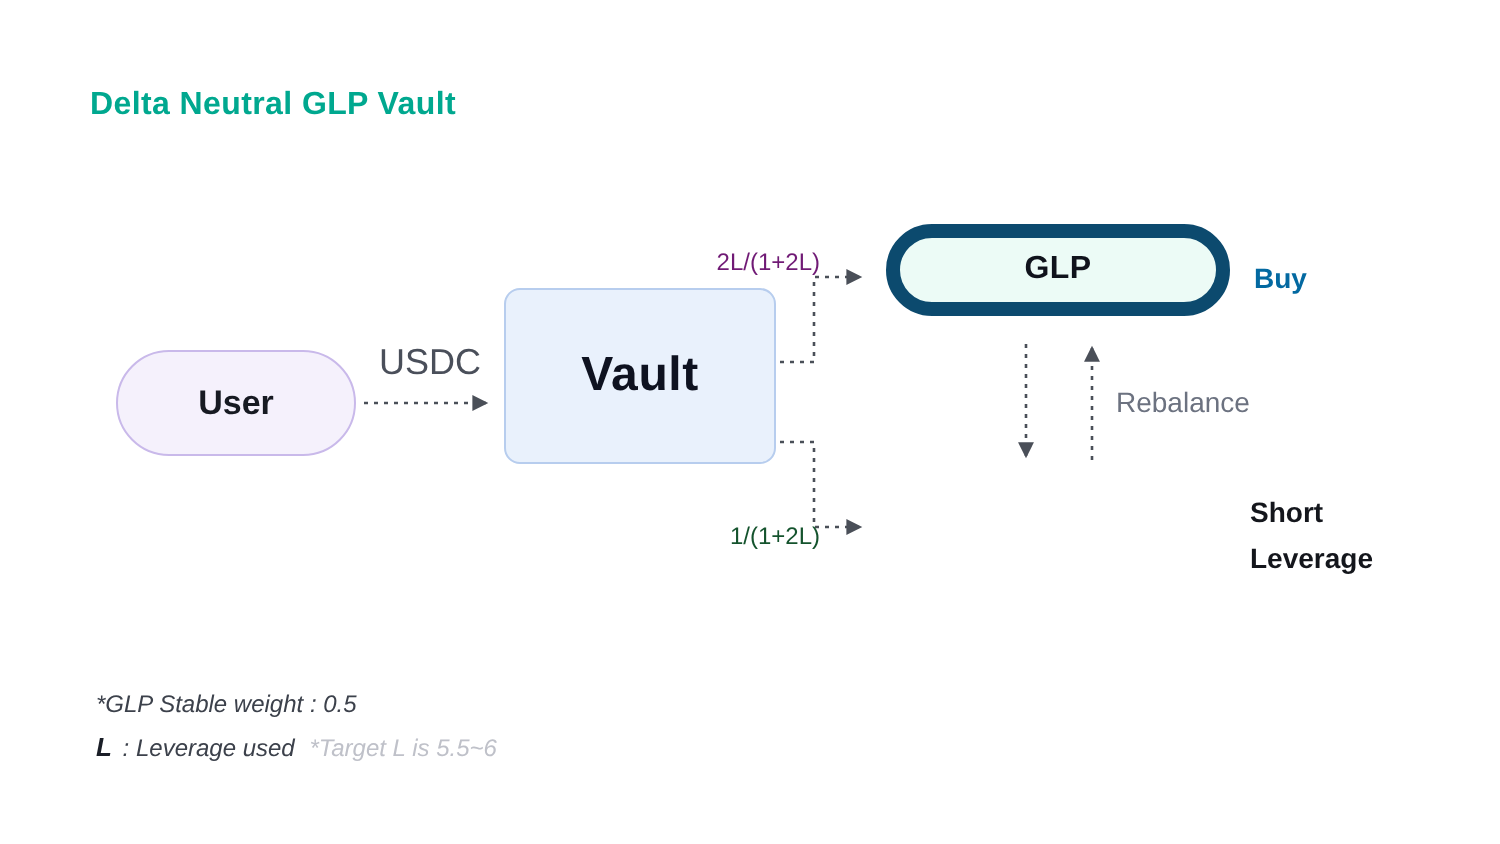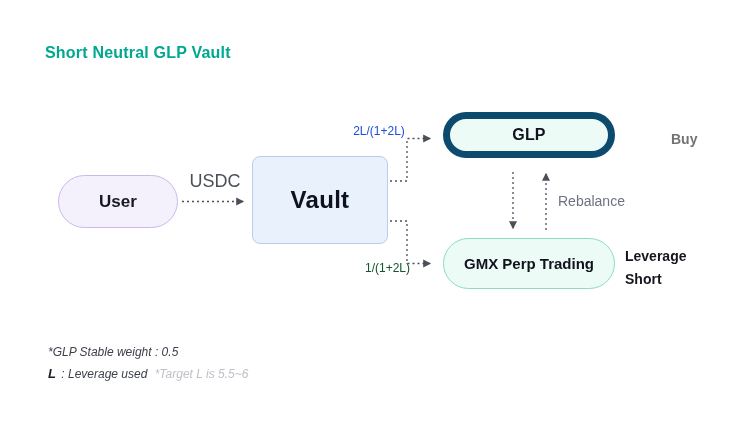"Short Neutral GLP Vault" div.title { text: Short -> Delta }
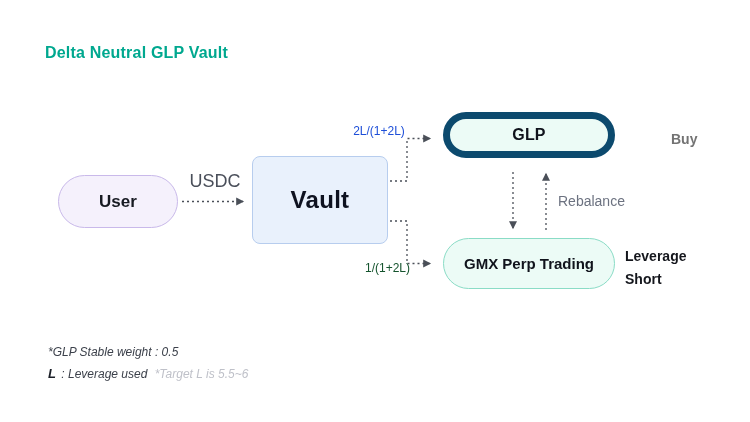"2L/(1+2L)" .lab-2l { color: #1d4ed8 -> #701a75; text-align: center -> right }
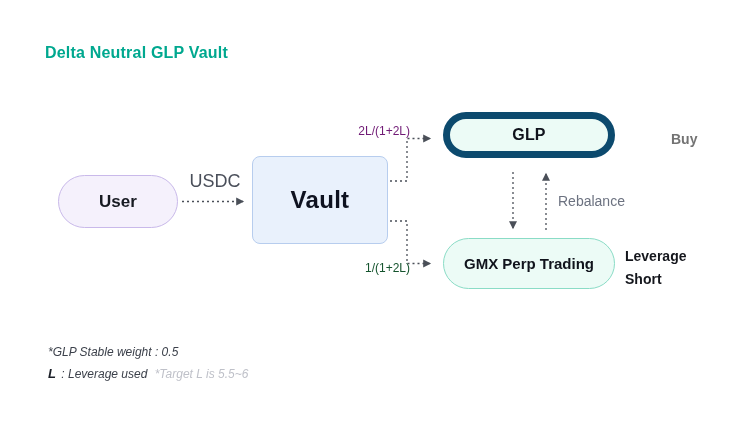"Buy" .lab-buy { color: #737373 -> #0369a1; margin-left: 44px -> none }
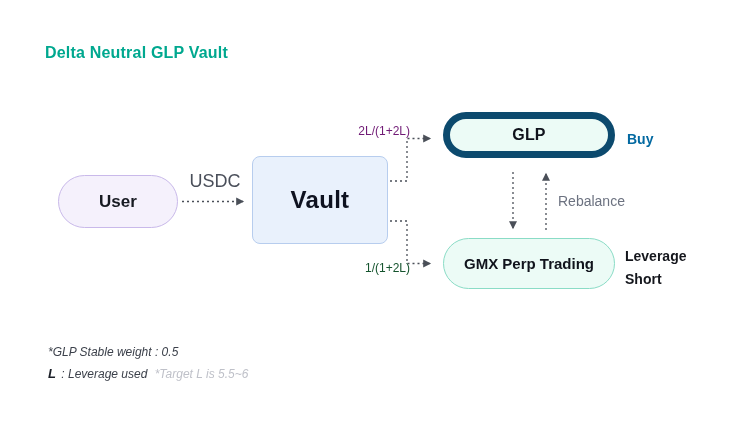"Vault" .node-vault { top: 156px -> 144px }
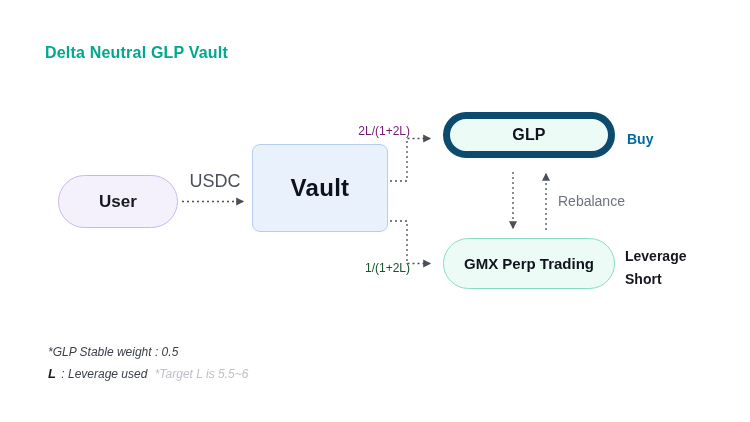"GMX Perp Trading" div.node { html: <div> <span>GMX Perp Trading</span> </div> -> none }
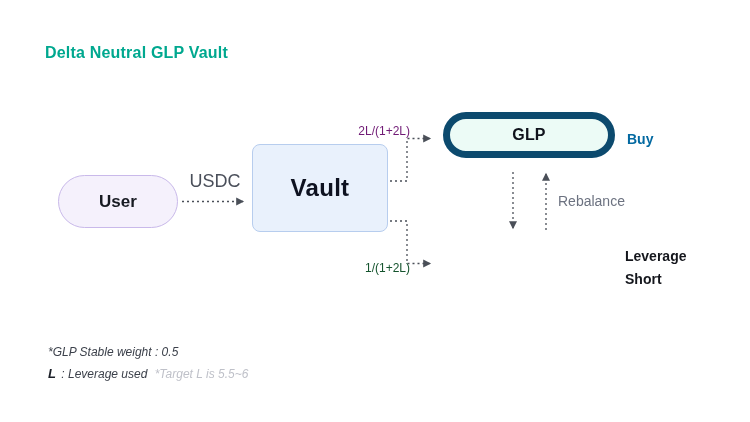"Leverage" div { order: before "Short" -> after "Short" }
